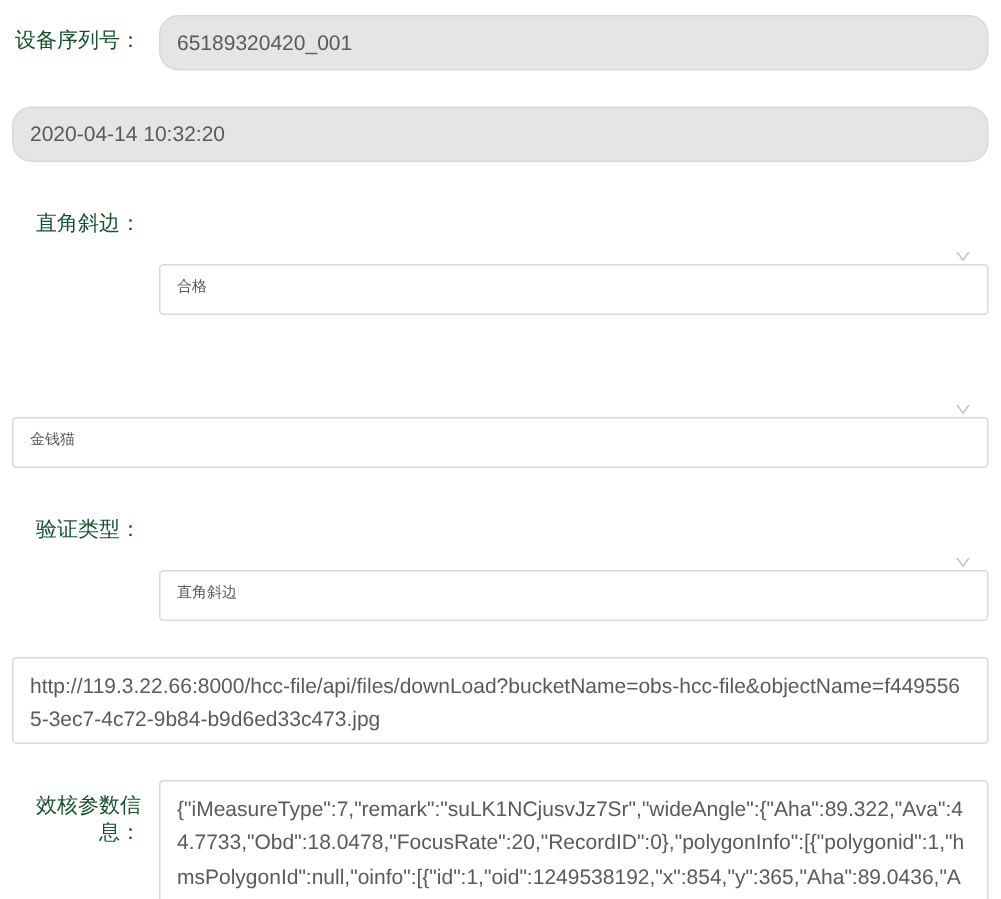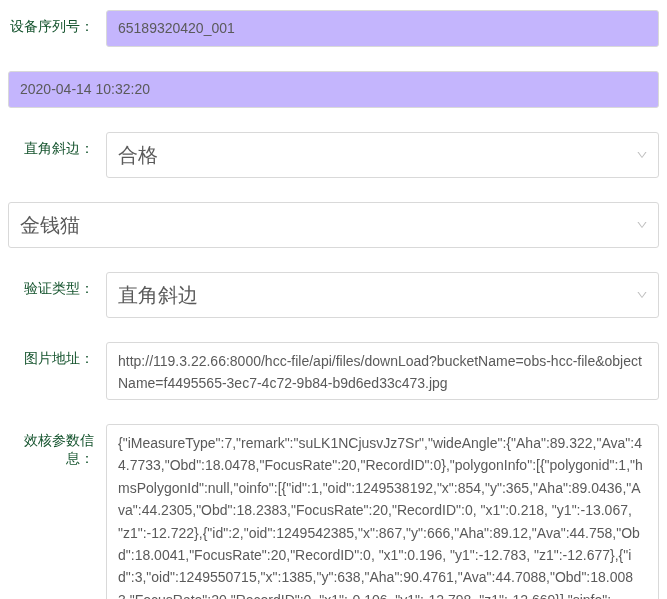"65189320420_001" .form-input { background: #c4b5fd -> #e5e5e5; border-radius: 3px -> 13px }
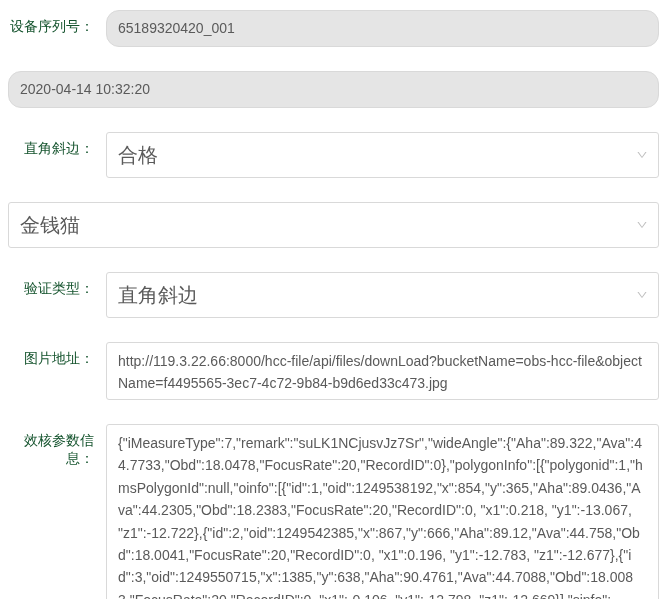"合格" .form-select { font-size: 20px -> 10px; margin-top: none -> 44px }
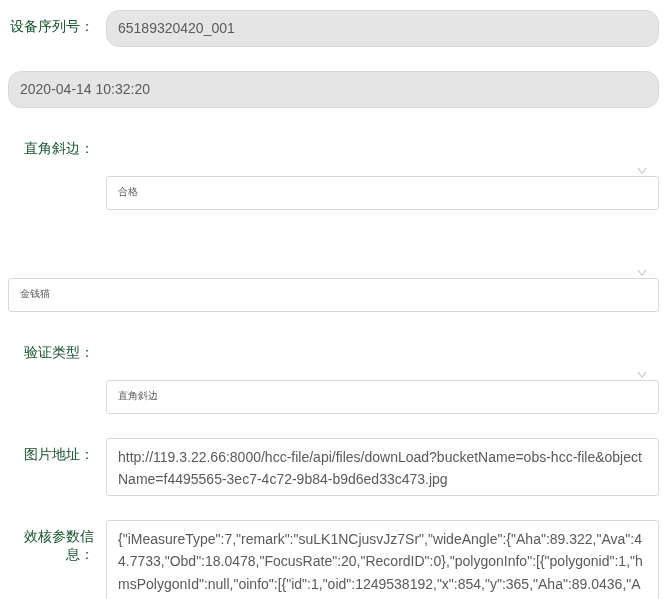"图片地址：" label.form-label { html: <label>图片地址：</label> -> none }
